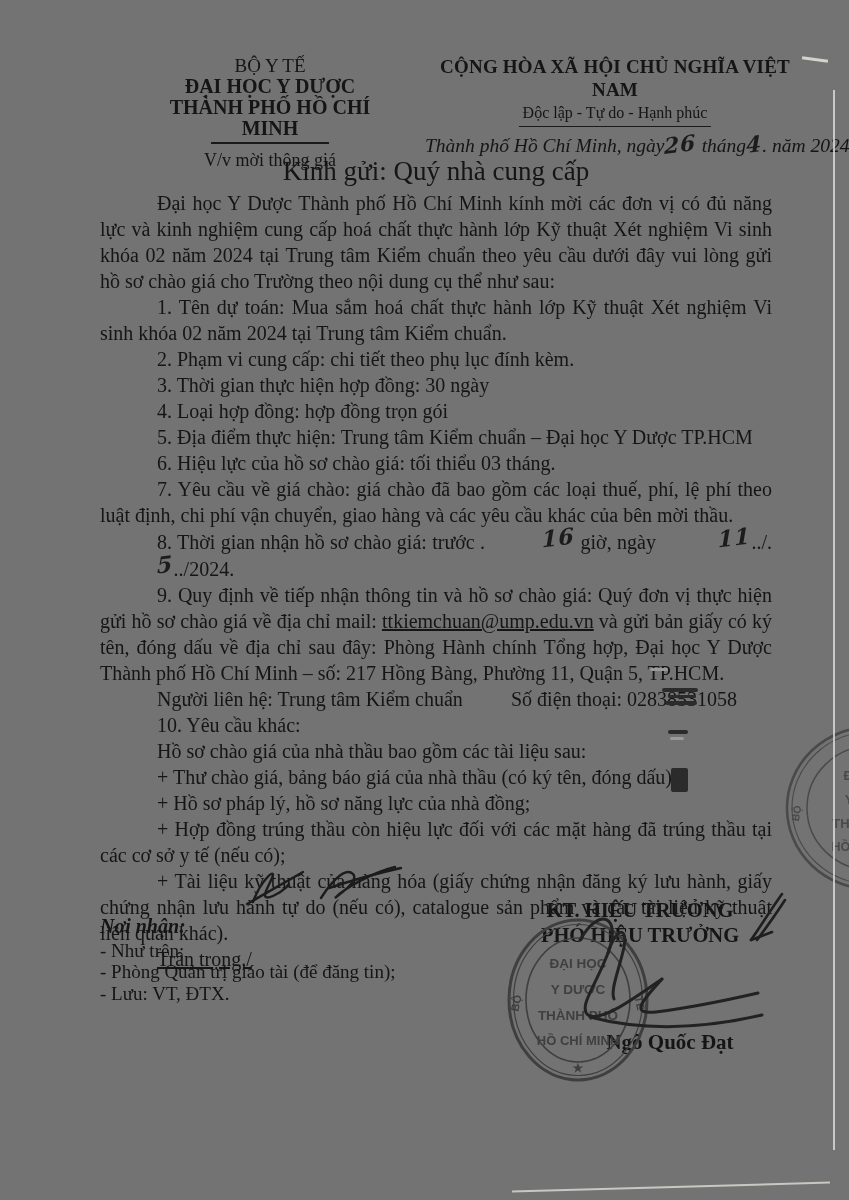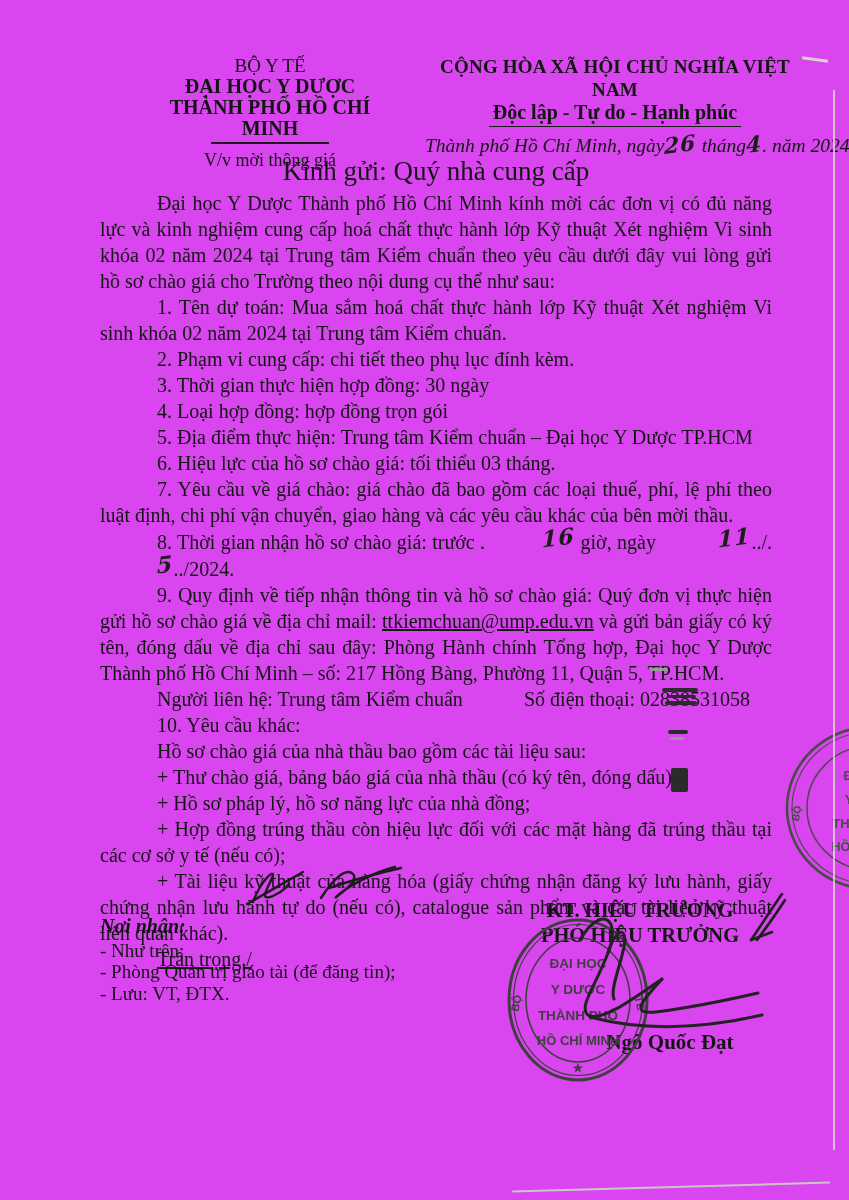"BỘ Y TẾ" .page { background: #d946ef -> #737373 }
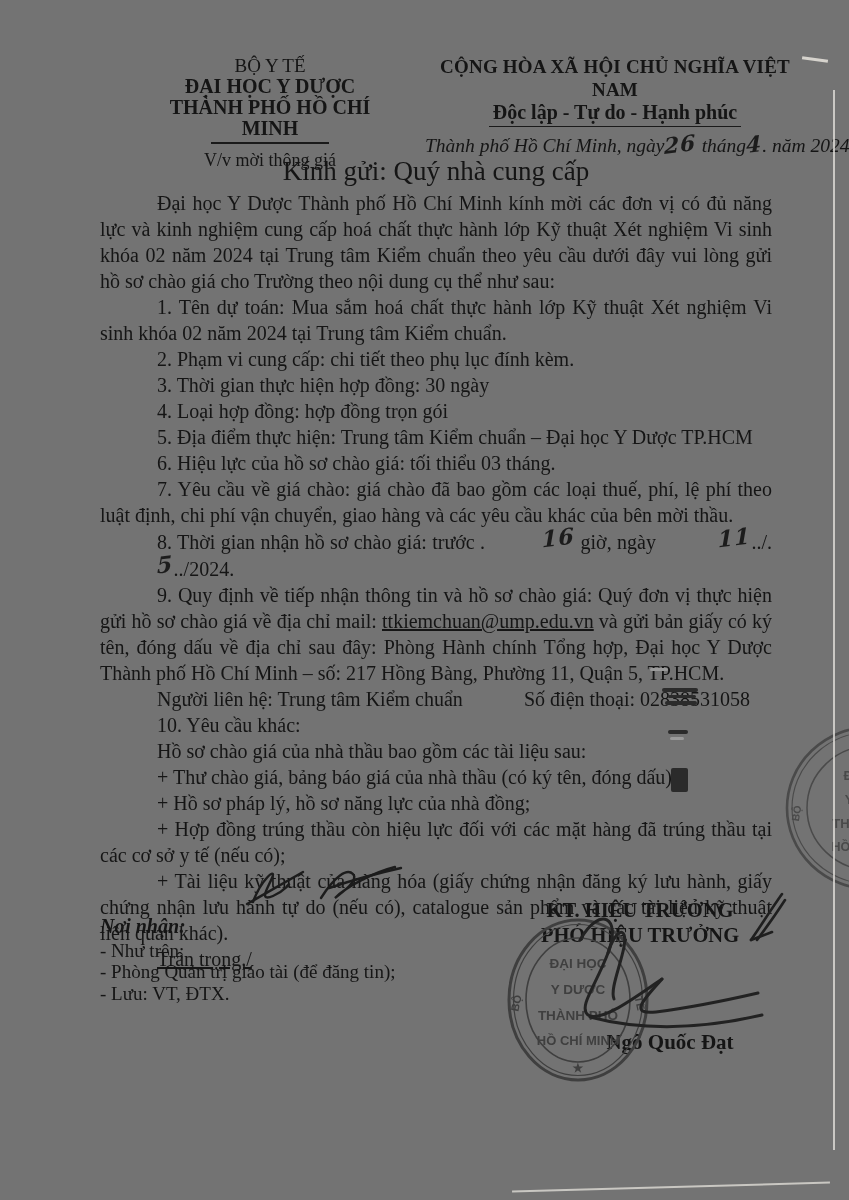"Độc lập - Tự do" .hdr-right .motto { font-size: 20px -> 16px; font-weight: bold -> normal }
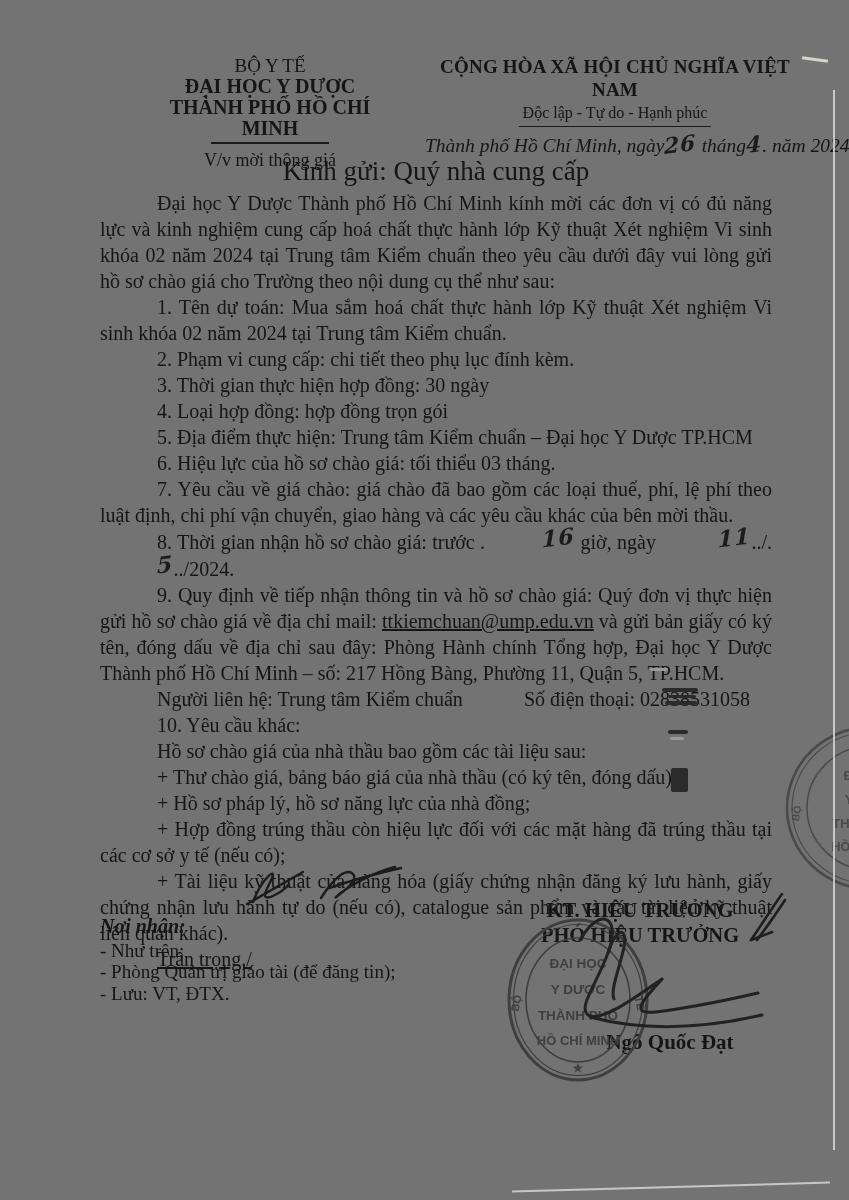"Số điện thoại: 02838531058" .contact-row .c-right { left: 424px -> 411px }
